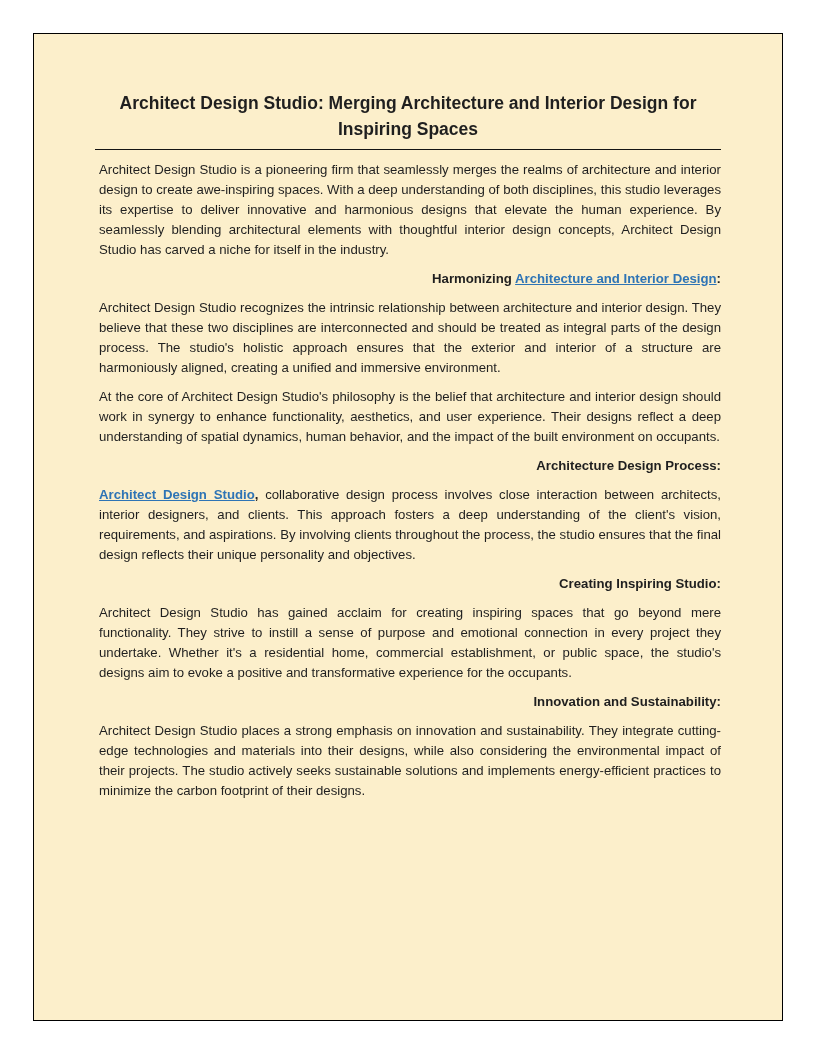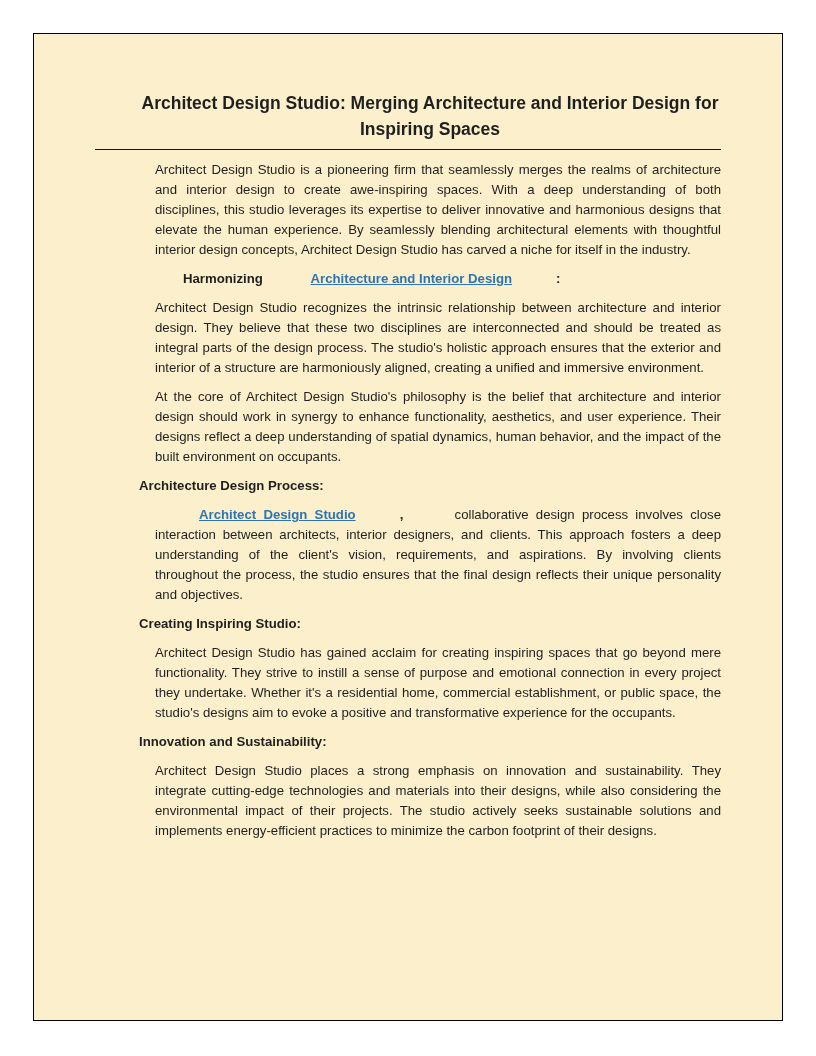"Architect Design Studio: Merging" * { padding-left: 44px -> none }
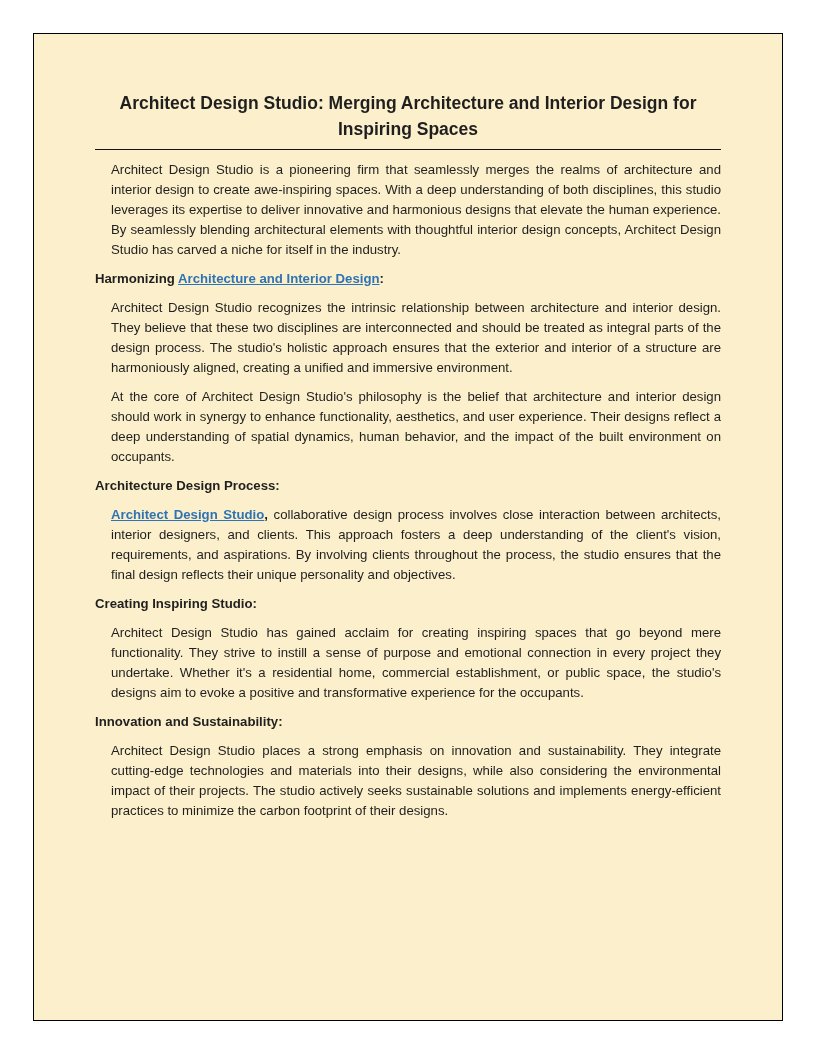"Architect Design Studio is a" .para { margin: 0 0 9px 16px -> 0 0 9px 4px }
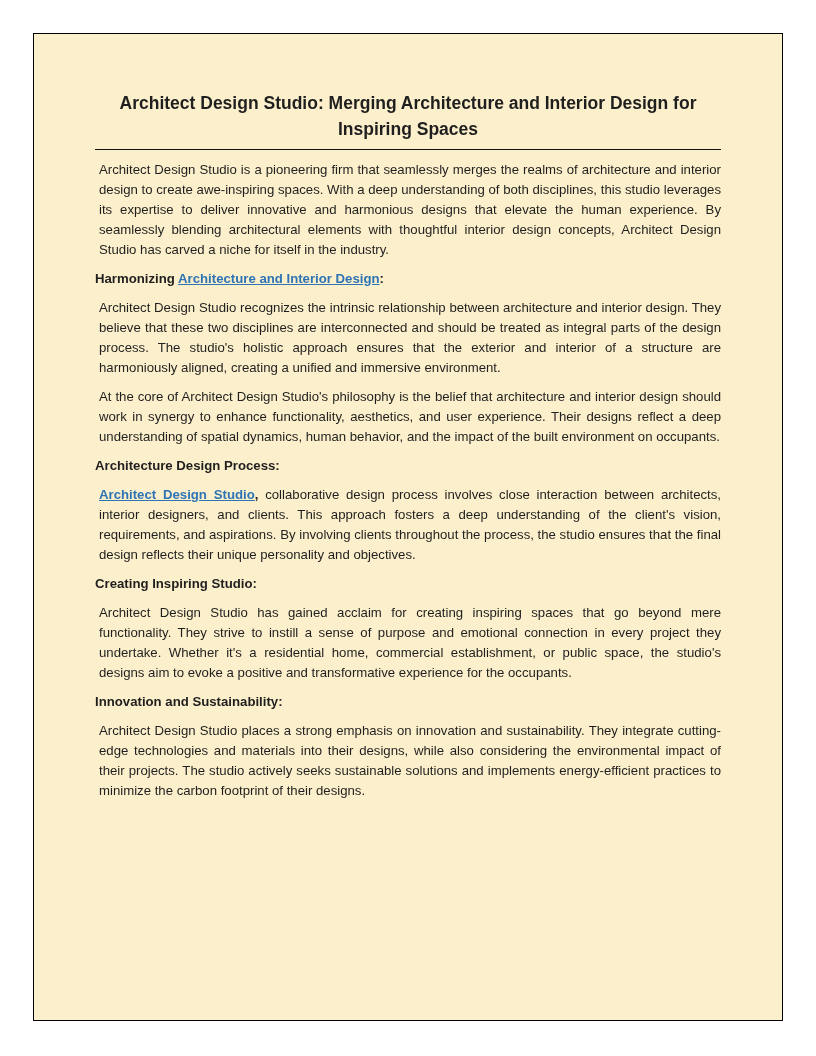"Harmonizing Architecture and Interior" .heading { text-align: left -> right }
